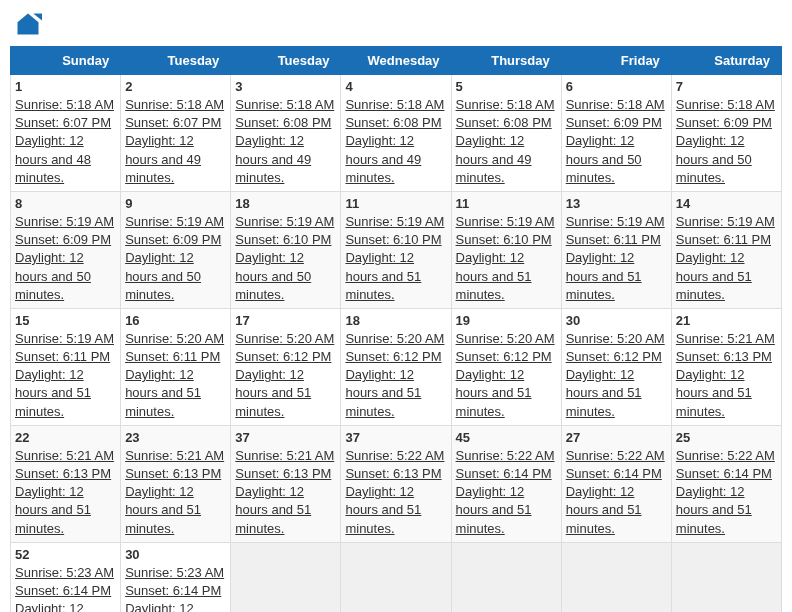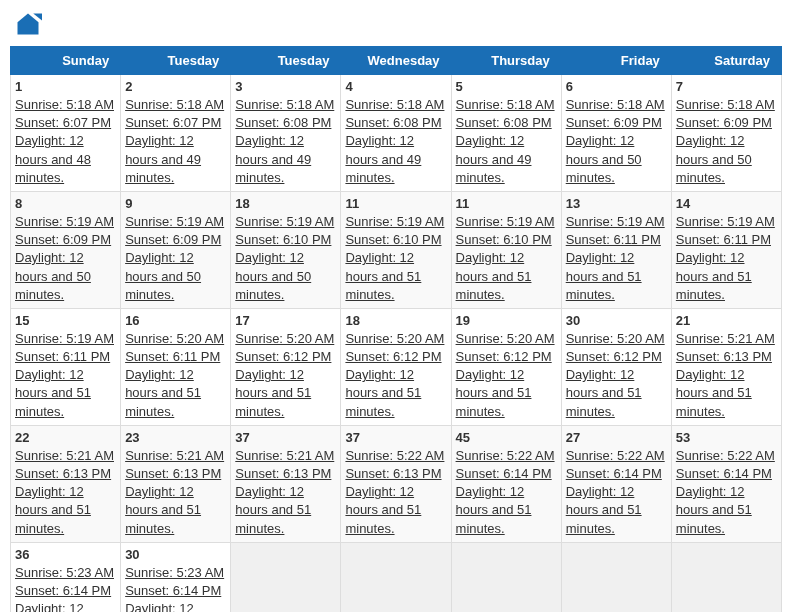"53" span.day-num { text: 53 -> 25 }
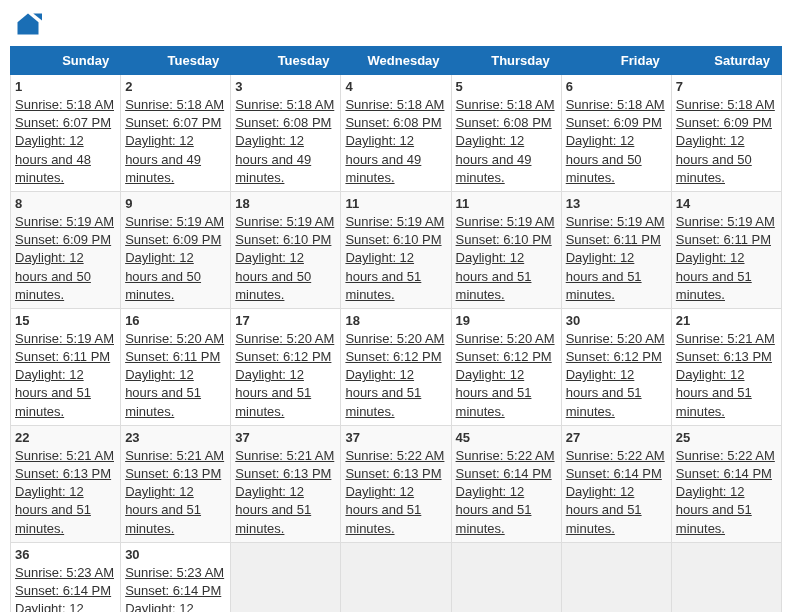"36" span.day-num { text: 36 -> 52 }
